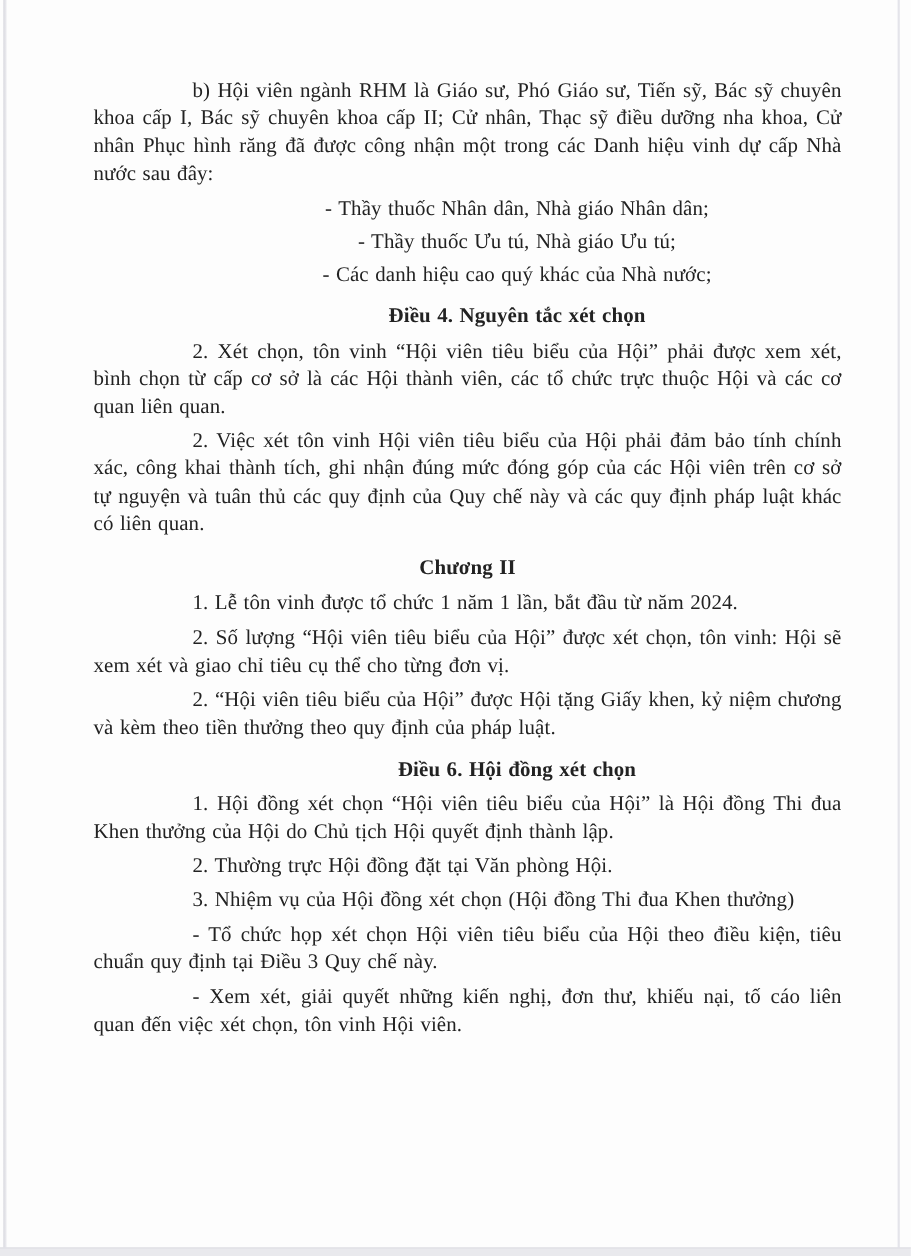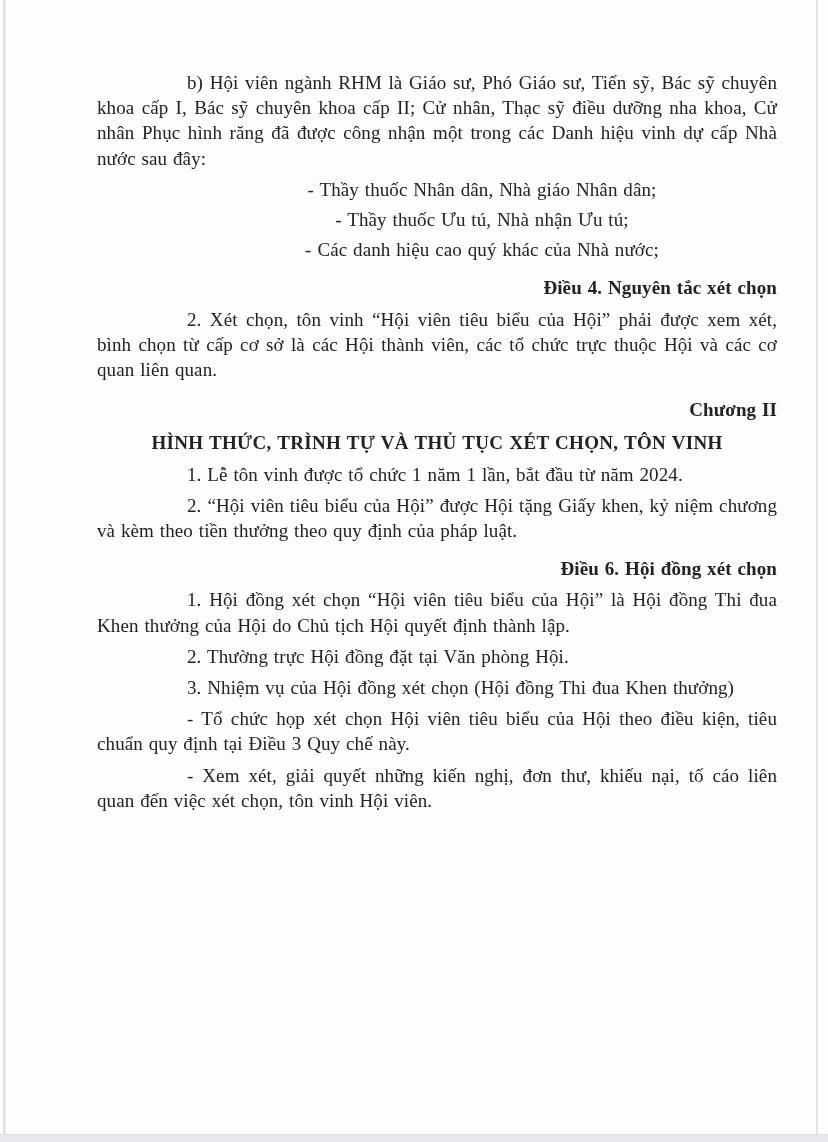"b) Hội viên ngành RHM" .content { left: 97px -> 85px }
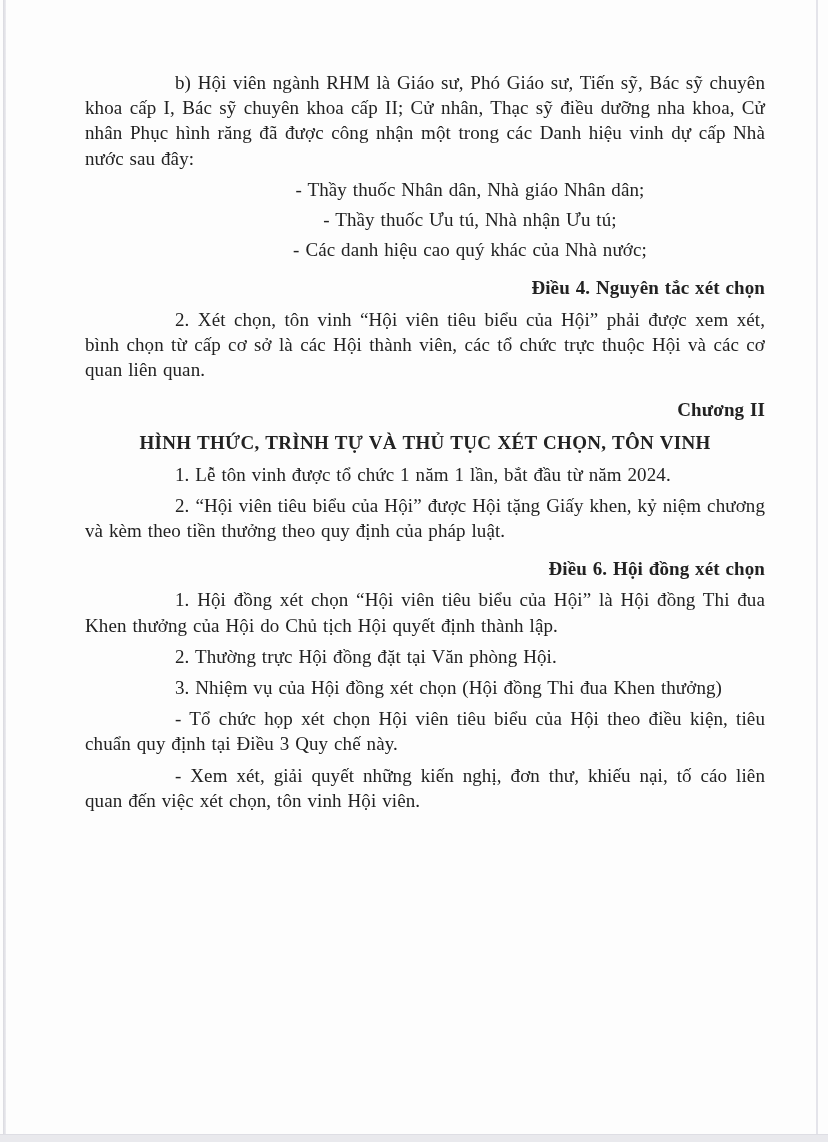"- Thầy thuốc Ưu tú," p.para { text: nhận -> giáo }
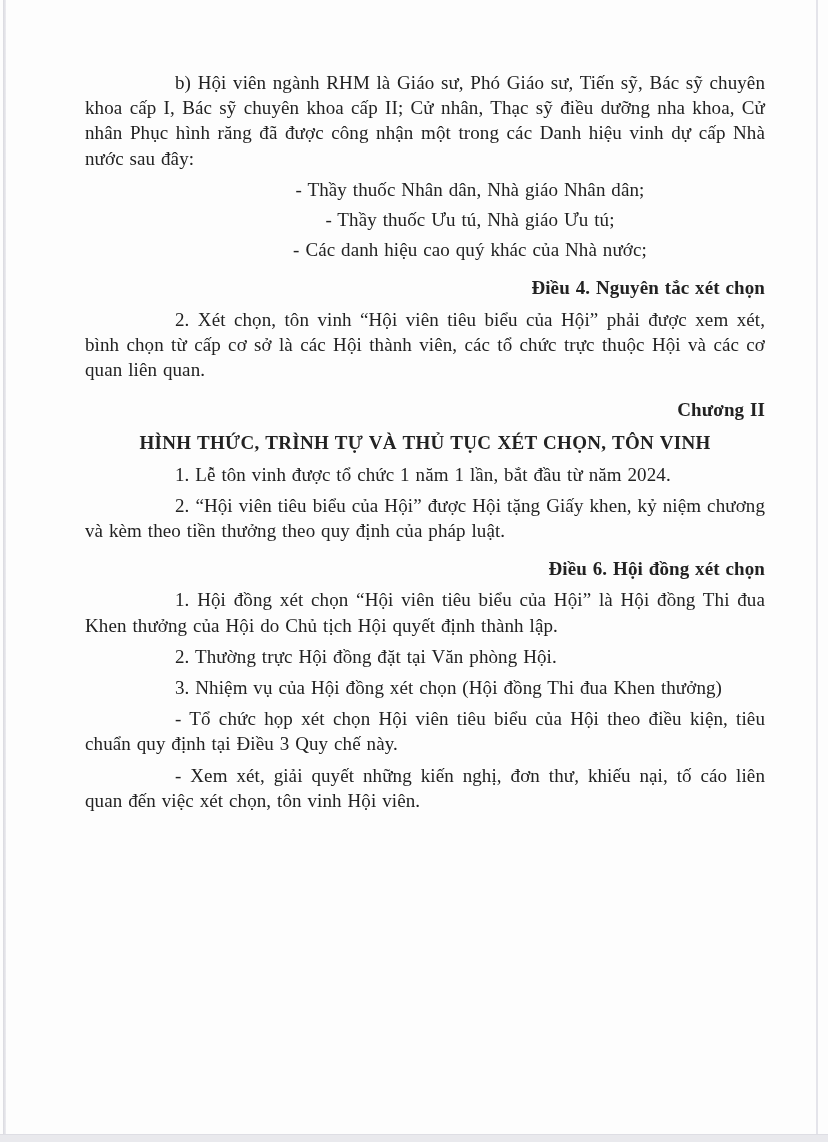"Điều 4. Nguyên tắc xét" .heading { text-align: right -> center }
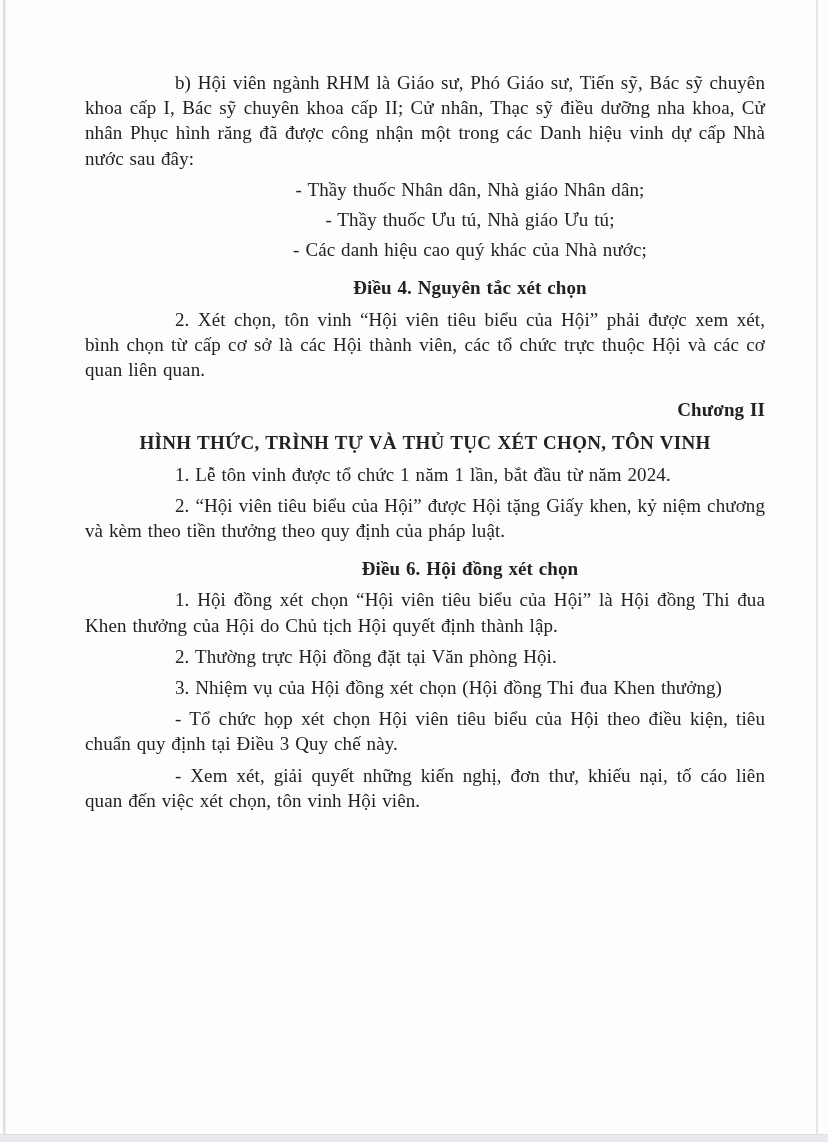"2. Việc xét tôn vinh" p.para { html: none -> <p>2. Việc xét tôn vinh Hội viên tiêu biểu của Hội phải đảm bảo tính chính xác, công khai thành tích, ghi nhận đúng mức đóng góp của các Hội viên trên cơ sở tự nguyện và tuân thủ các quy định của Quy chế này và các quy định pháp luật khác có liên quan.</p> }
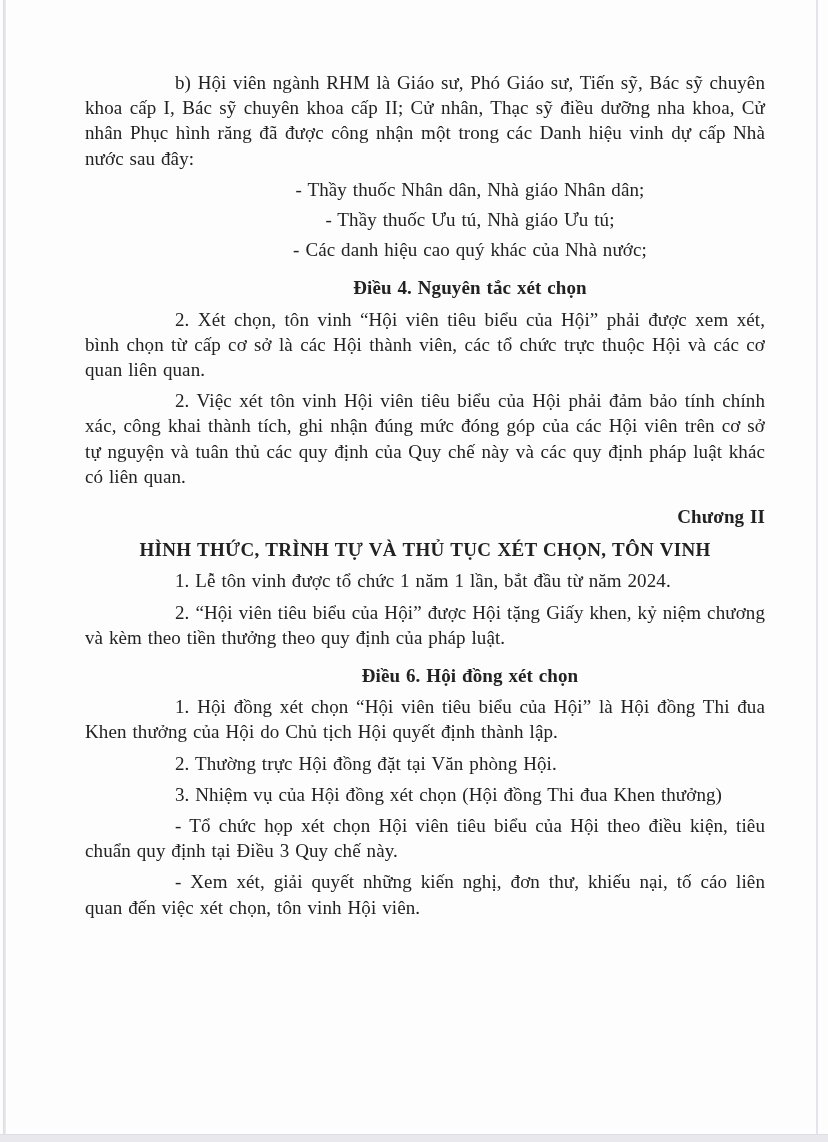"Chương II" .chapter { text-align: right -> center }
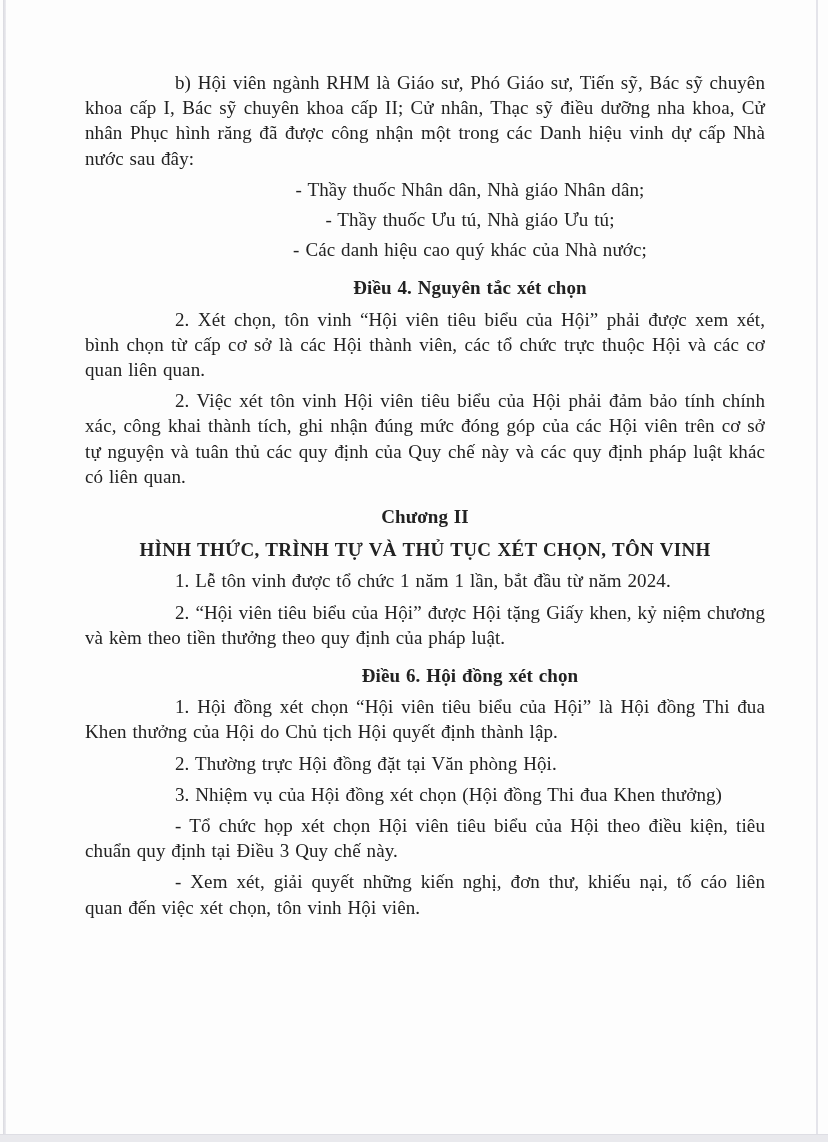"HÌNH THỨC, TRÌNH TỰ VÀ" p.para { html: <p>HÌNH THỨC, TRÌNH TỰ VÀ THỦ TỤC XÉT CHỌN, TÔN VINH</p> -> none }
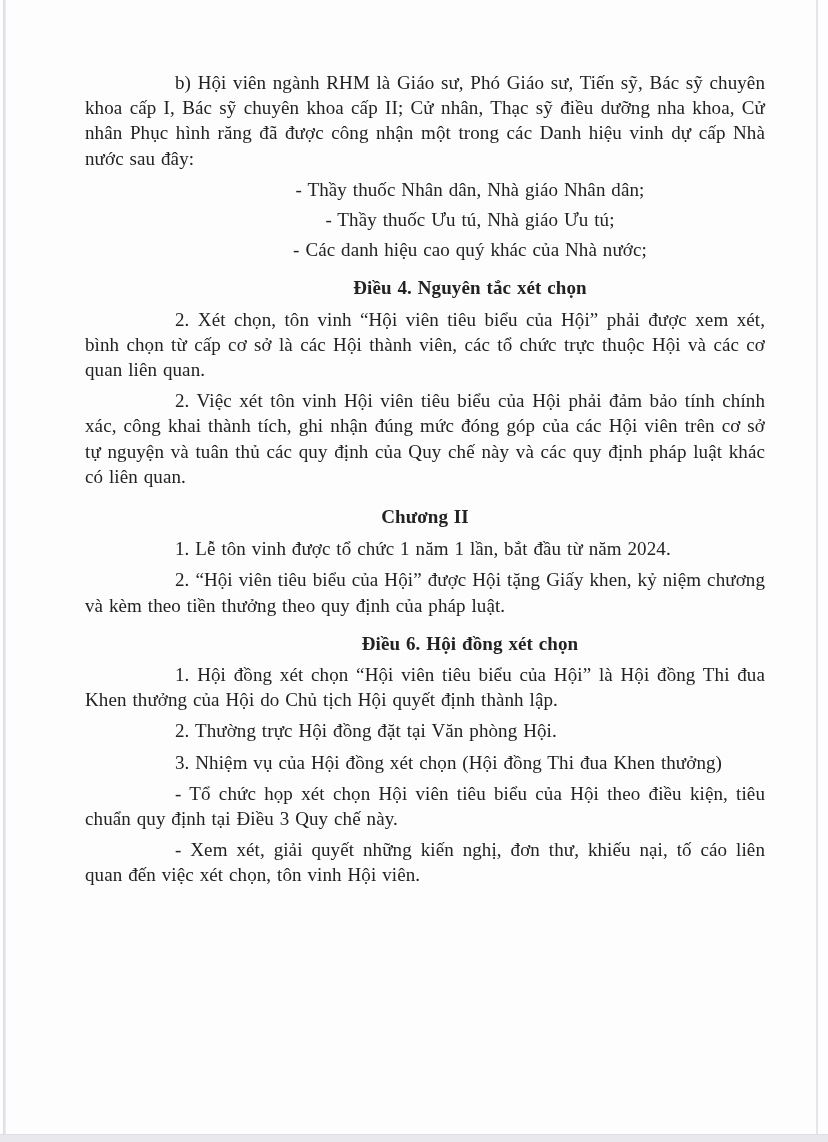"2. Số lượng “Hội viên" p.para { html: none -> <p>2. Số lượng “Hội viên tiêu biểu của Hội” được xét chọn, tôn vinh: Hội sẽ xem xét và giao chỉ tiêu cụ thể cho từng đơn vị.</p> }
